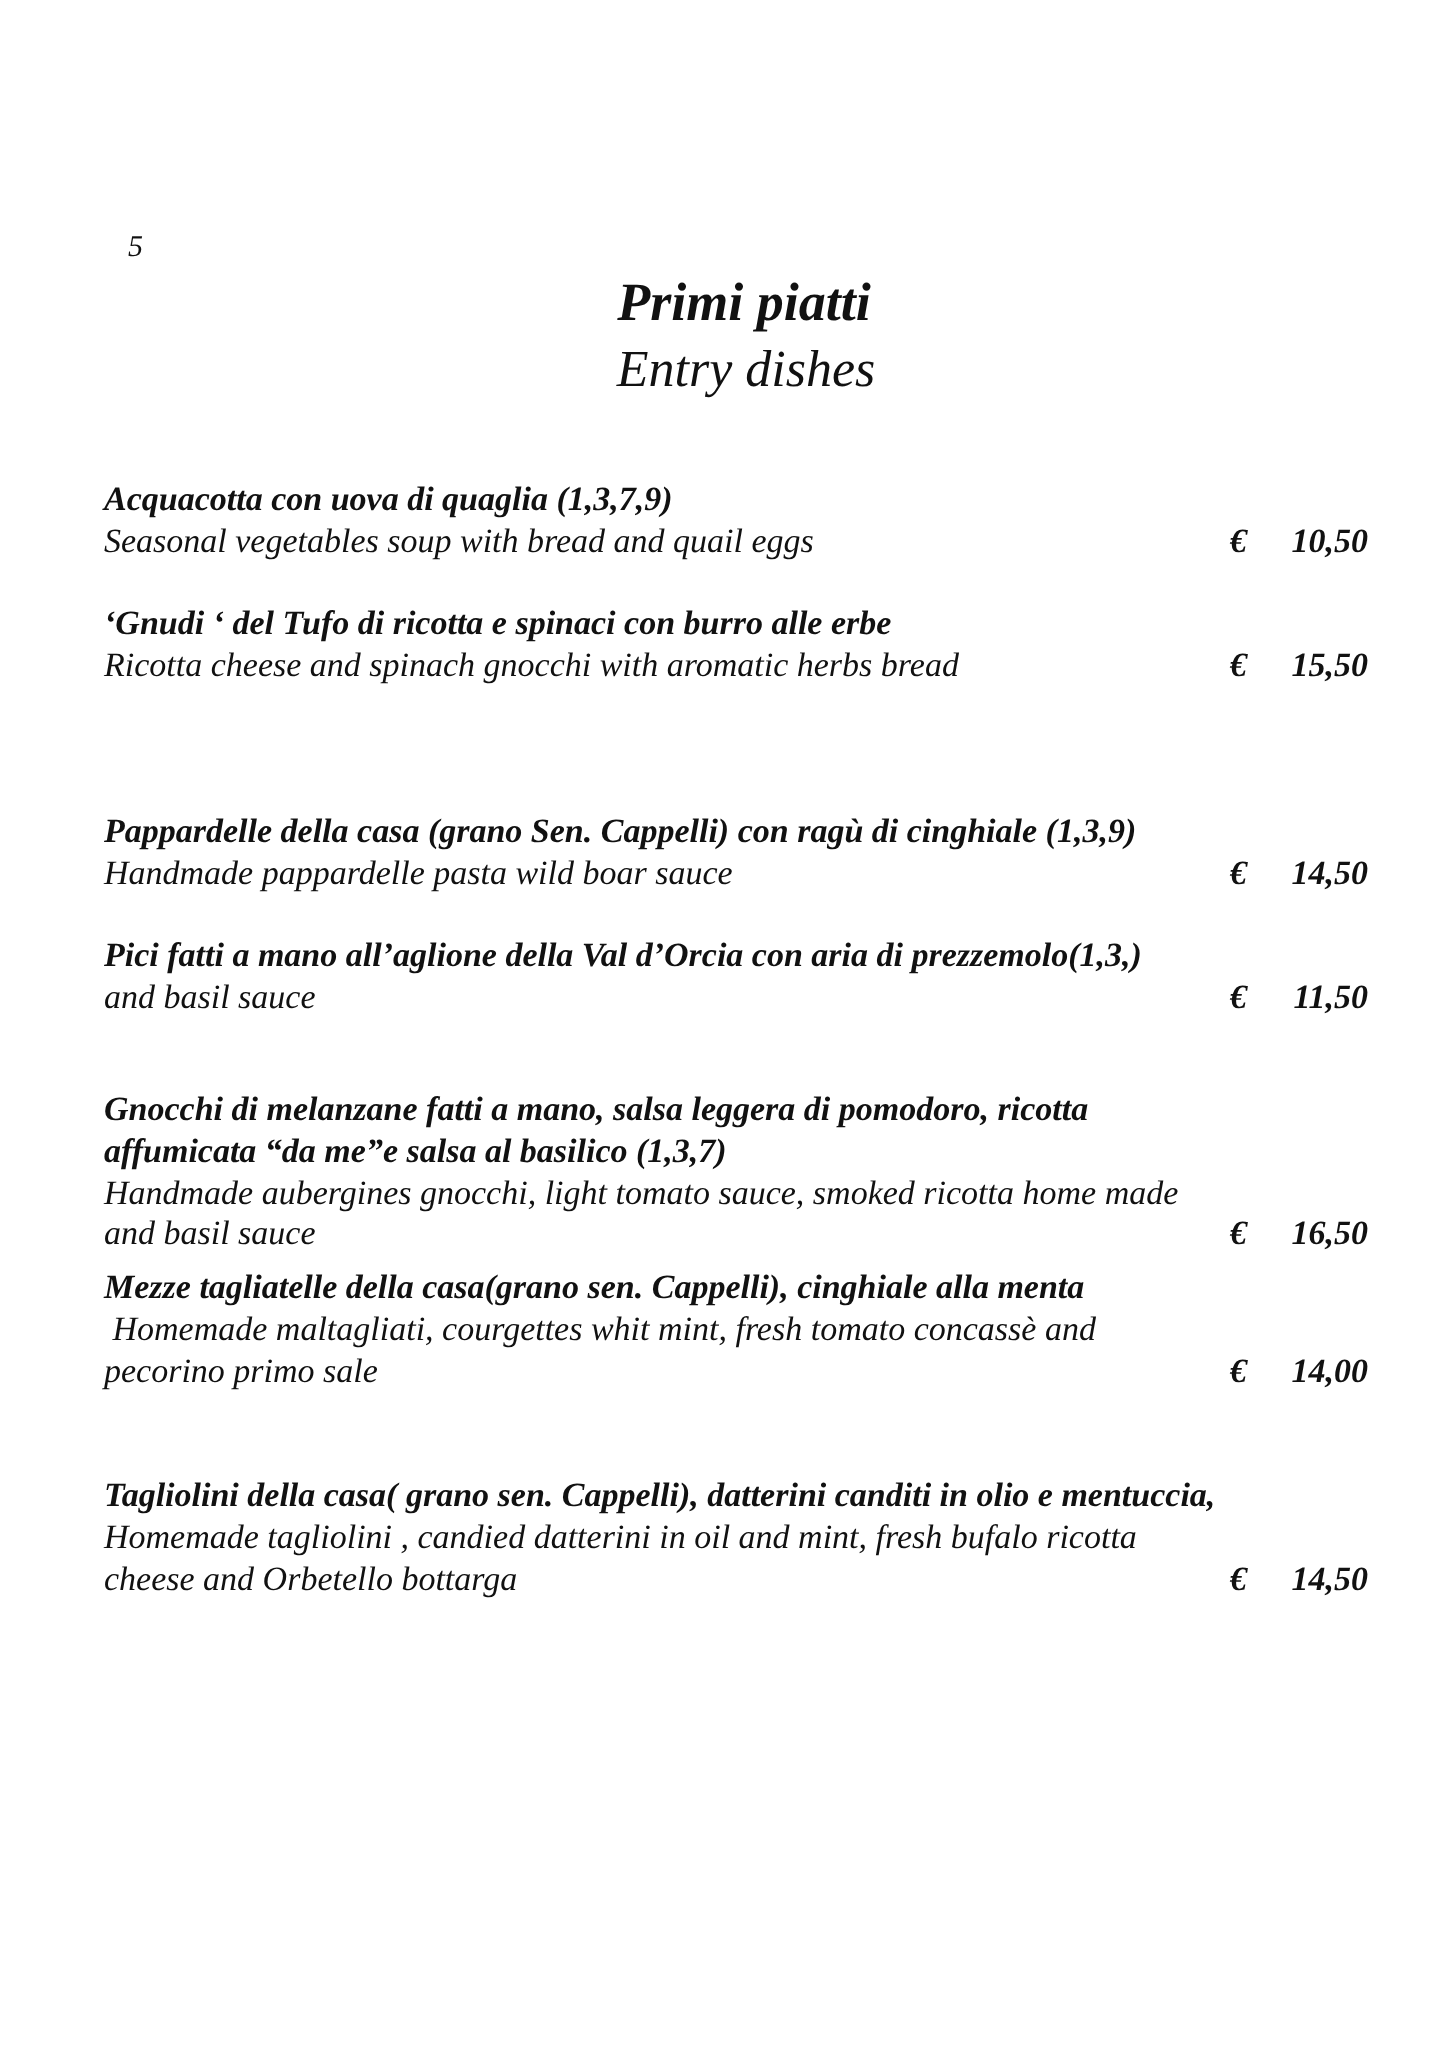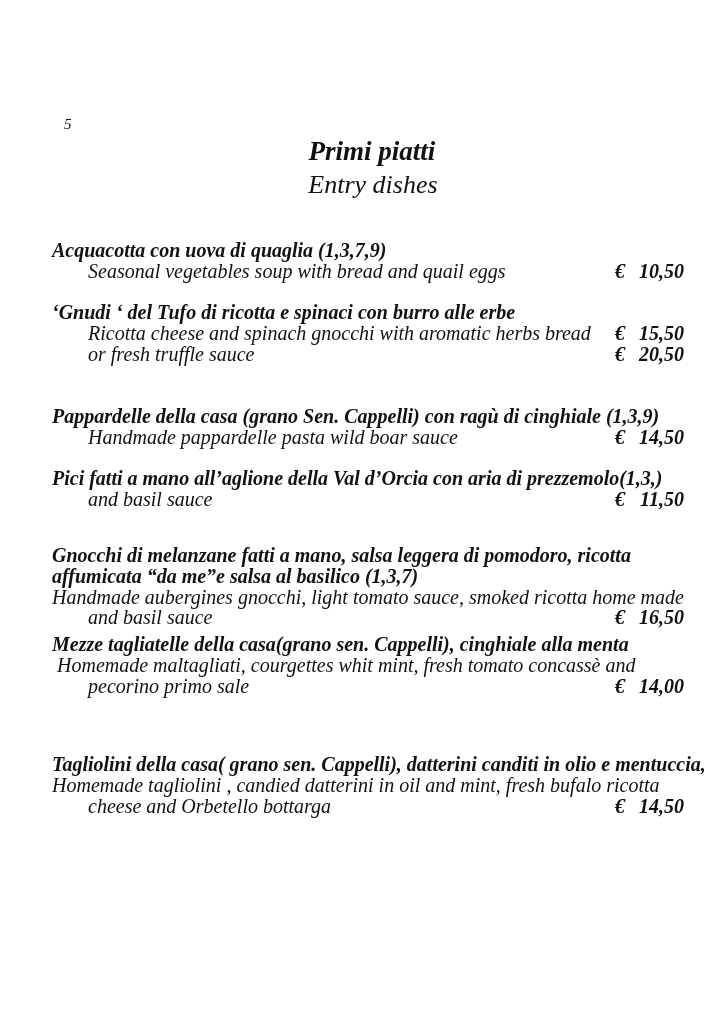"Acquacotta con uova di quaglia" .dish { font-size: 20px -> 17px }
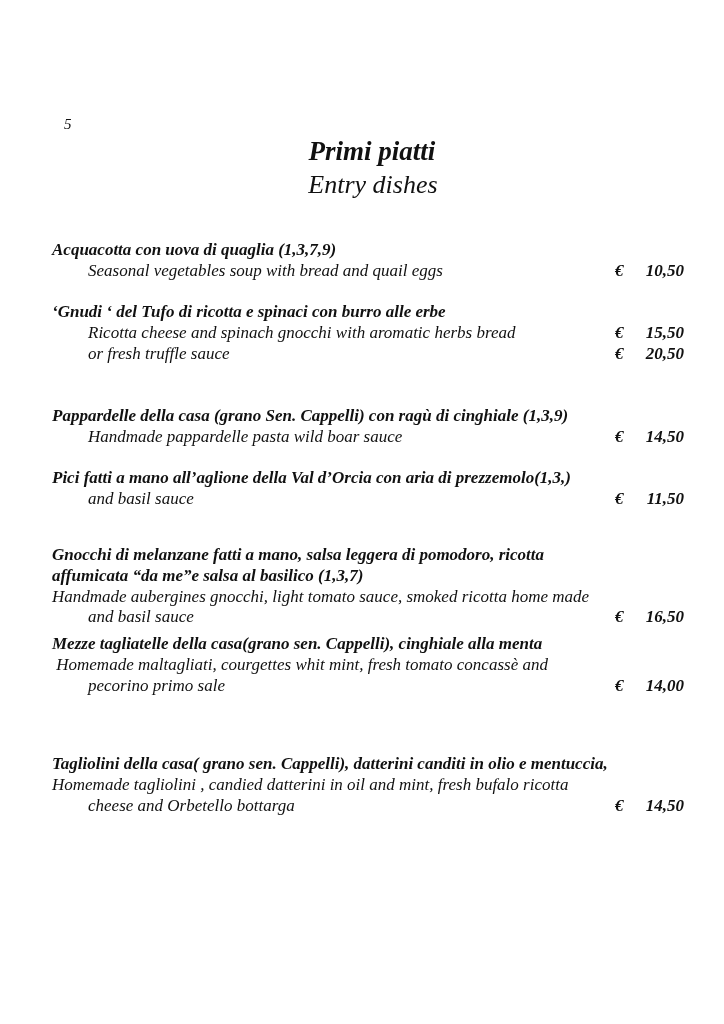"Seasonal vegetables soup with bread" .row { margin-left: 36px -> none }
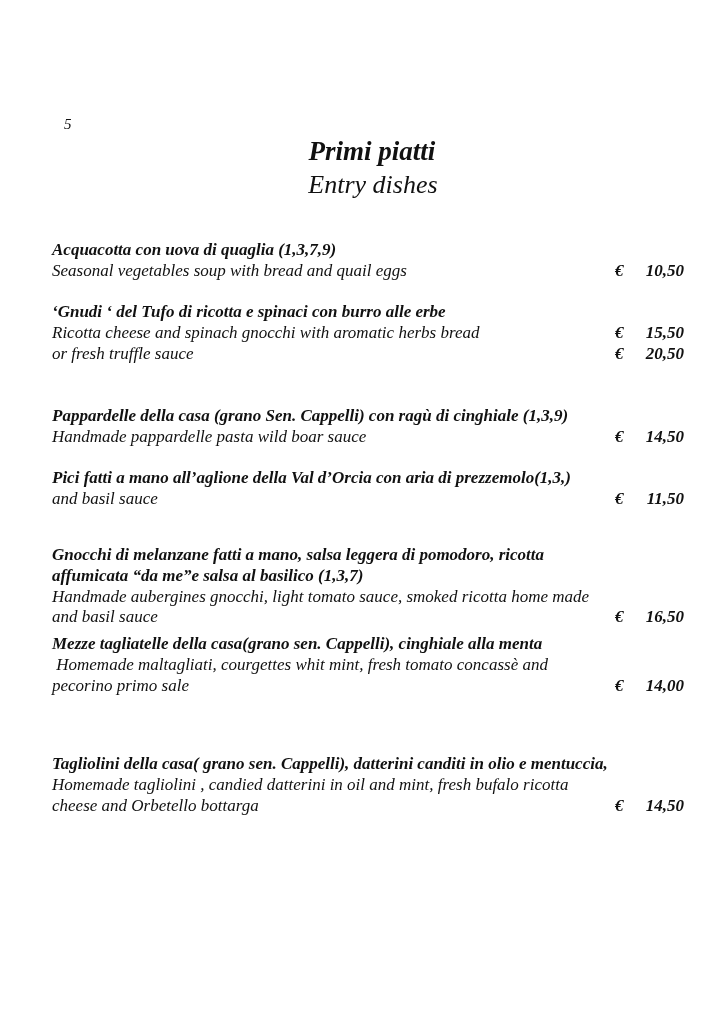"or fresh truffle sauce" div.row { html: <div> <span>or fresh truffle sauce</span> <span><span>€</span><span>20,50</span></span> </div> -> none }
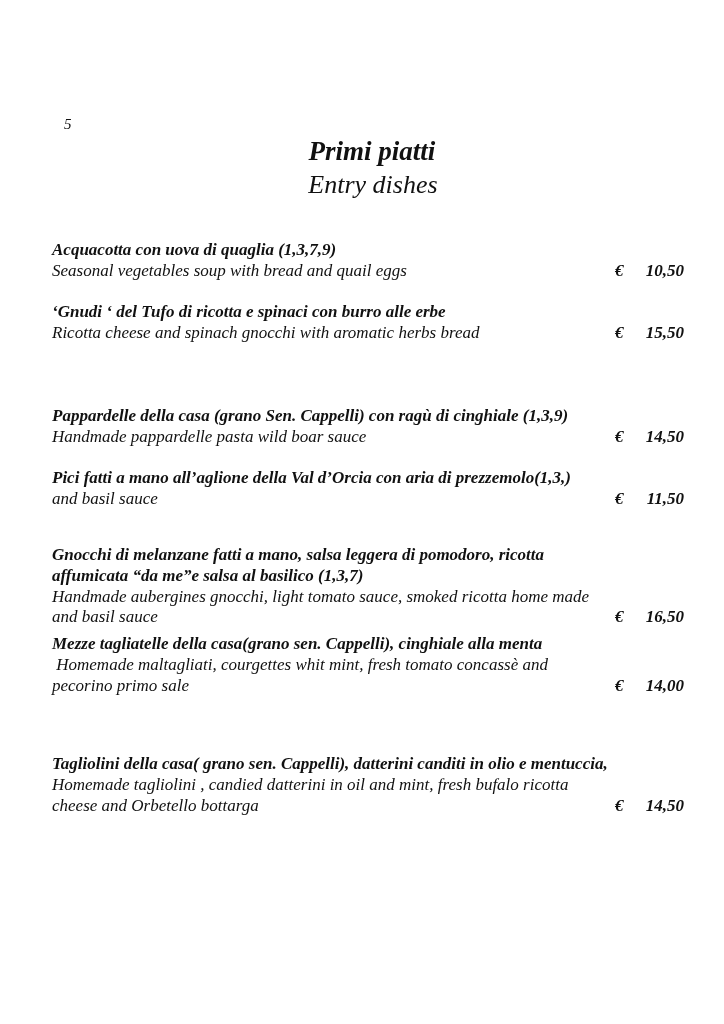"Tagliolini della casa( grano sen." div.it { margin-top: 16px -> none }
